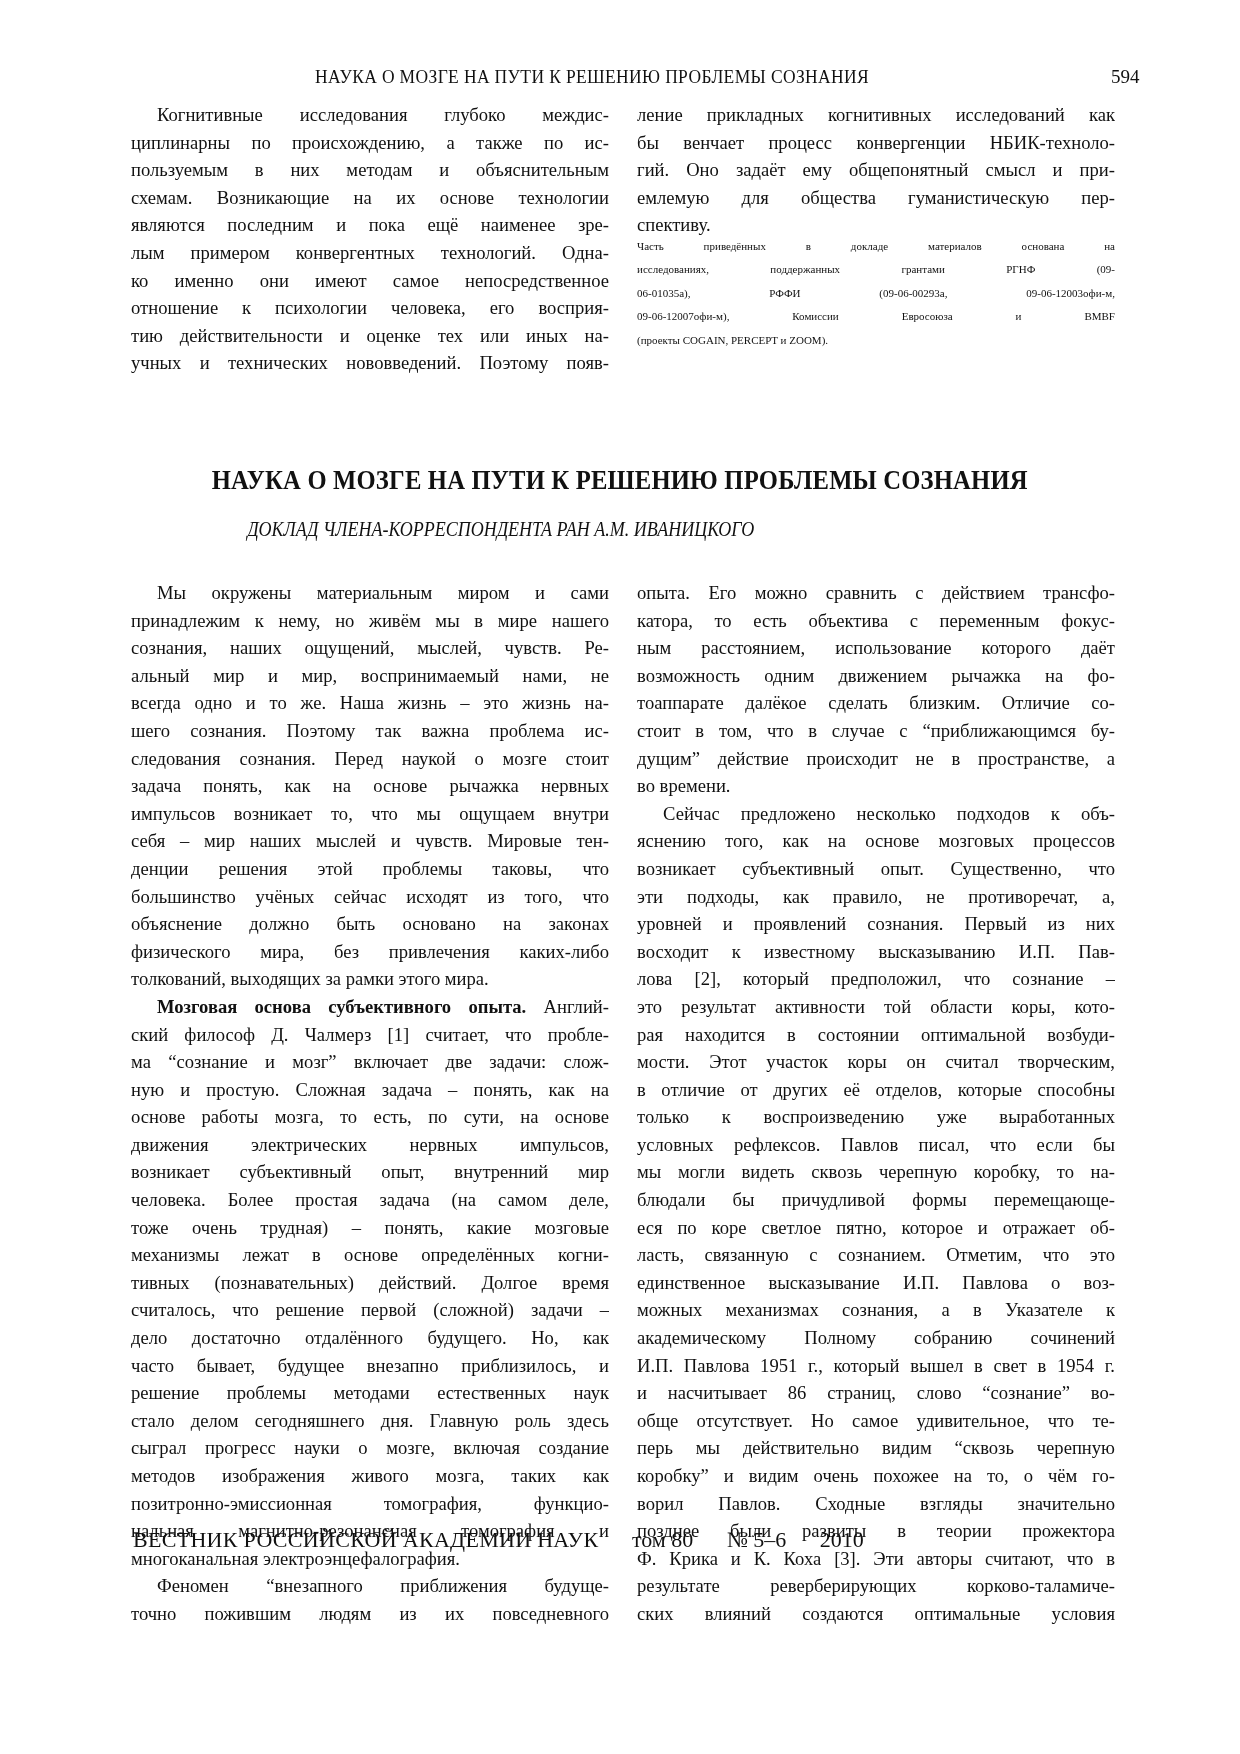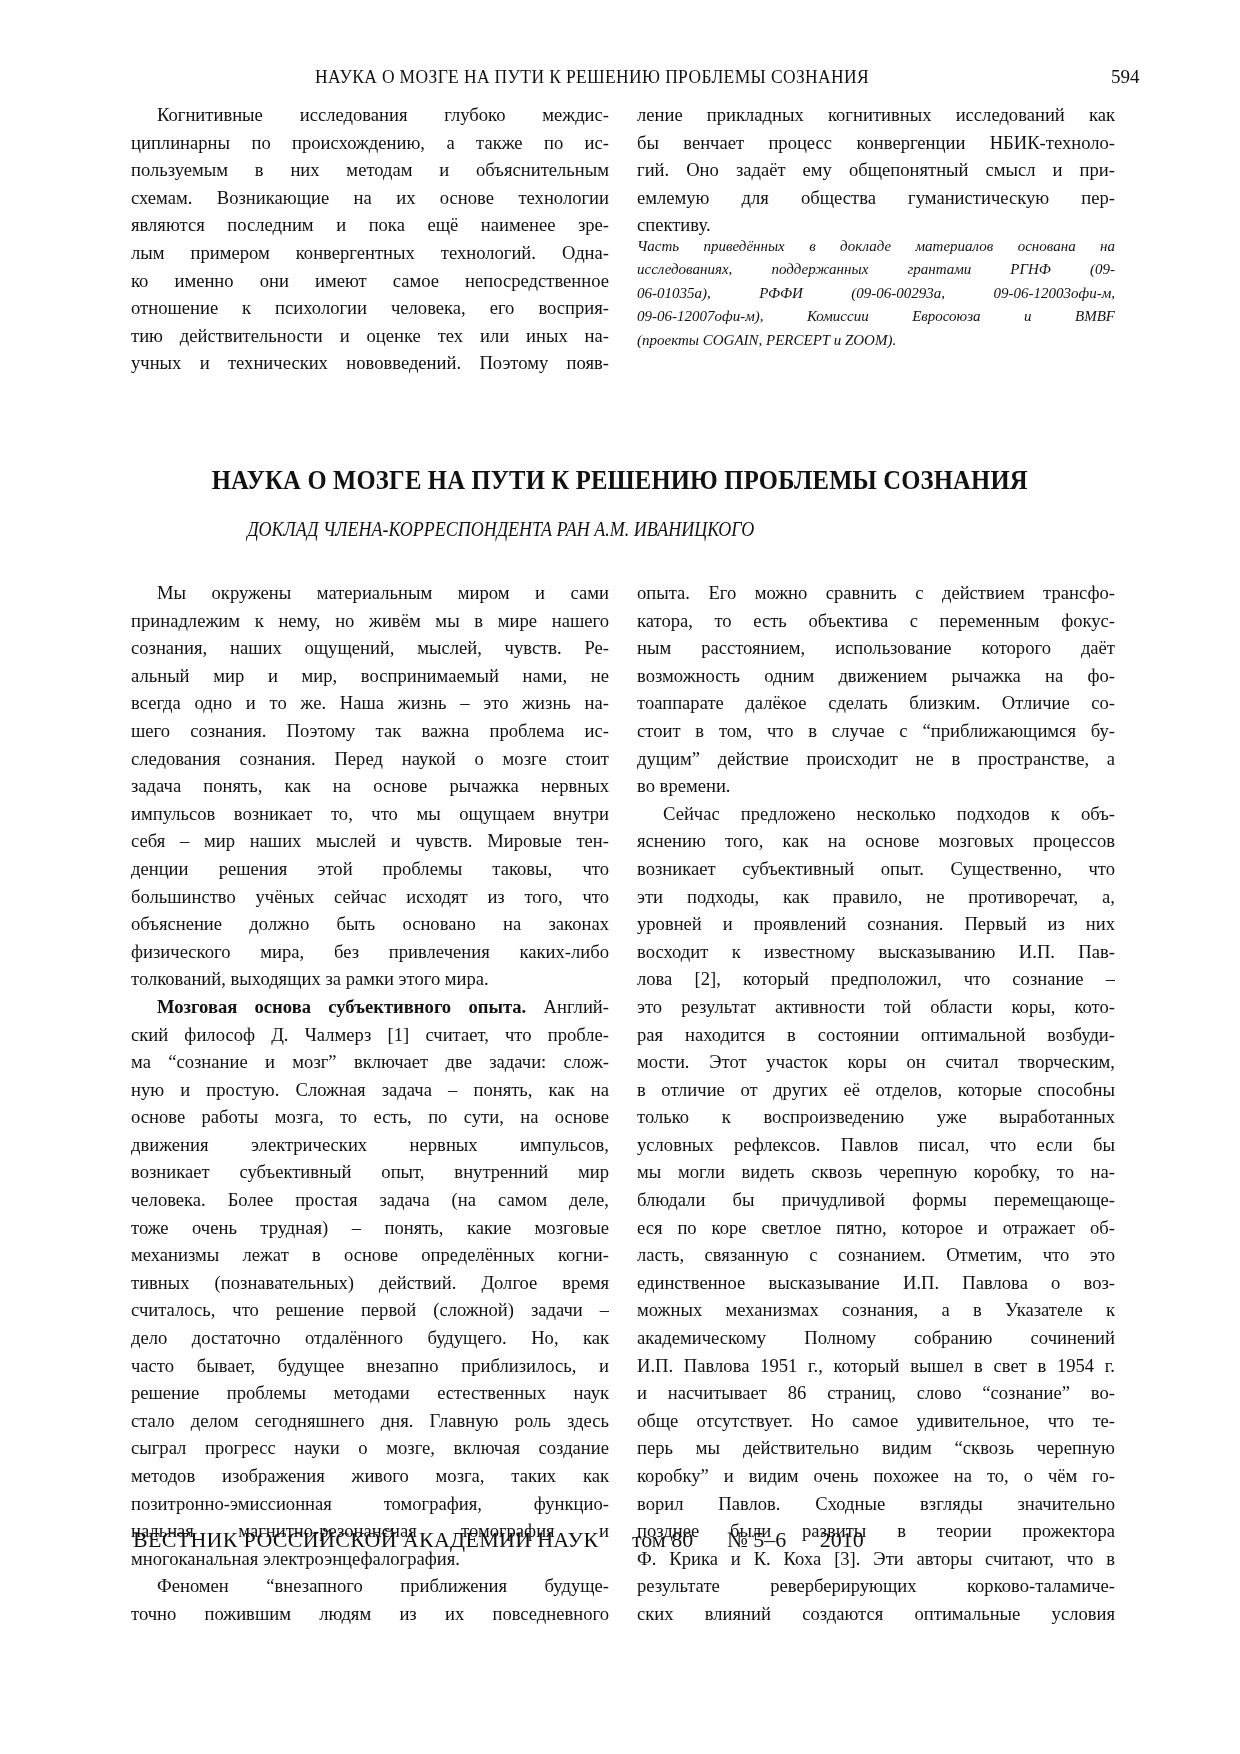"Часть приведённых в докладе материалов" .note .line { font-size: 15px -> 11px; font-style: italic -> none }
